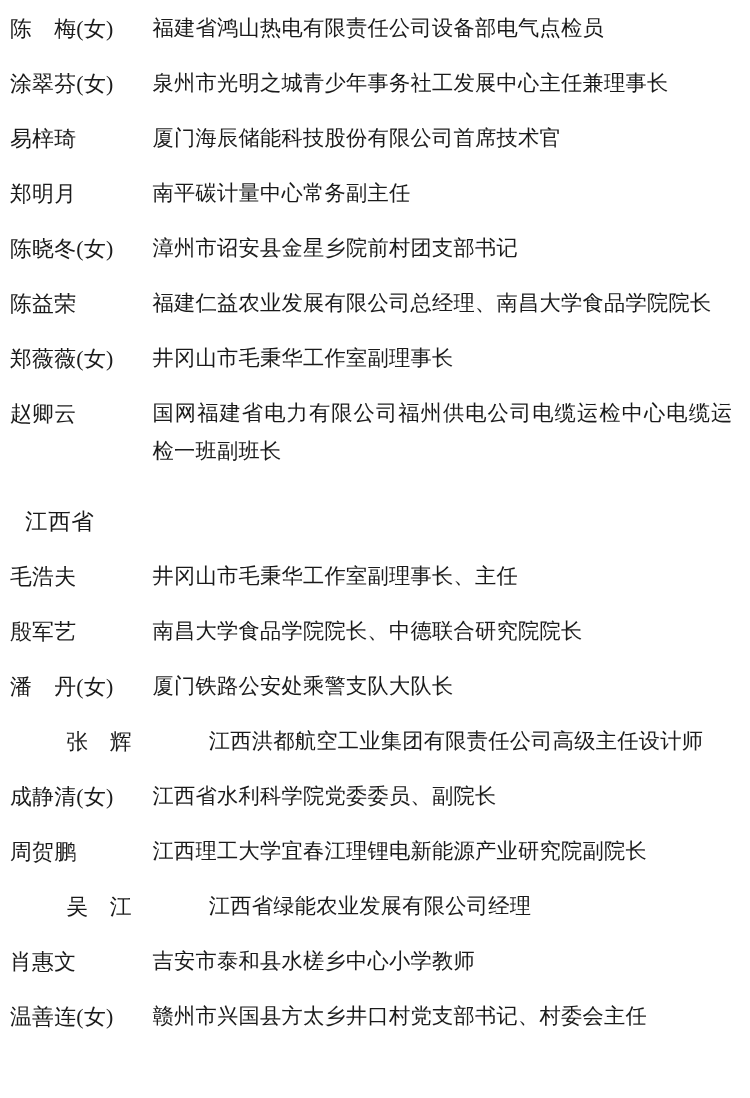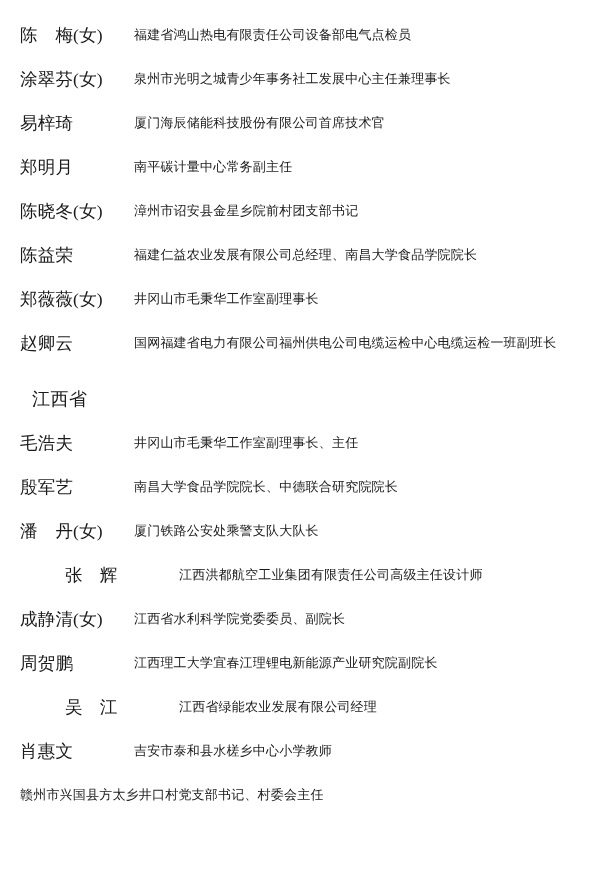"陈 梅(女)" .page { padding: 12px -> 0 }
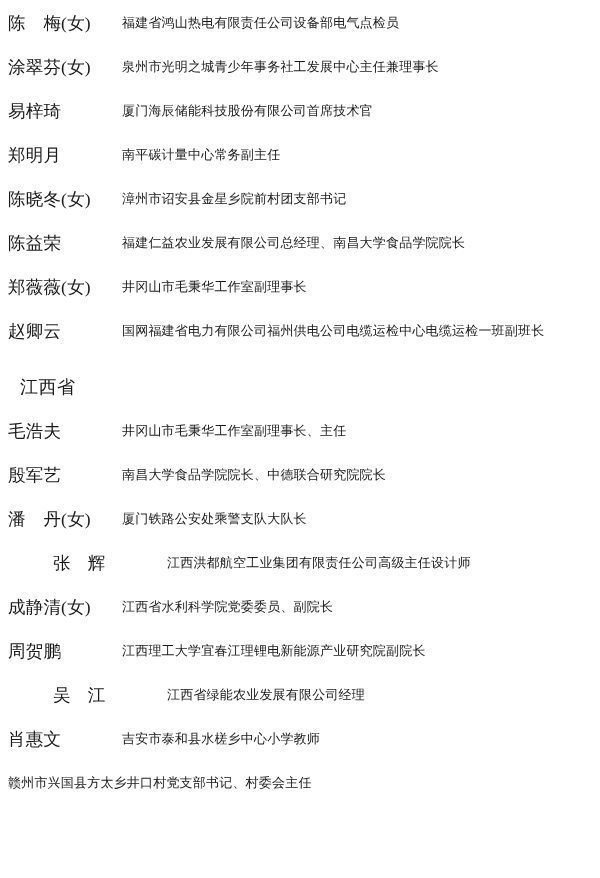"福建省鸿山热电有限责任公司设备部电气点检员" .entry .desc { font-size: 13px -> 17px }
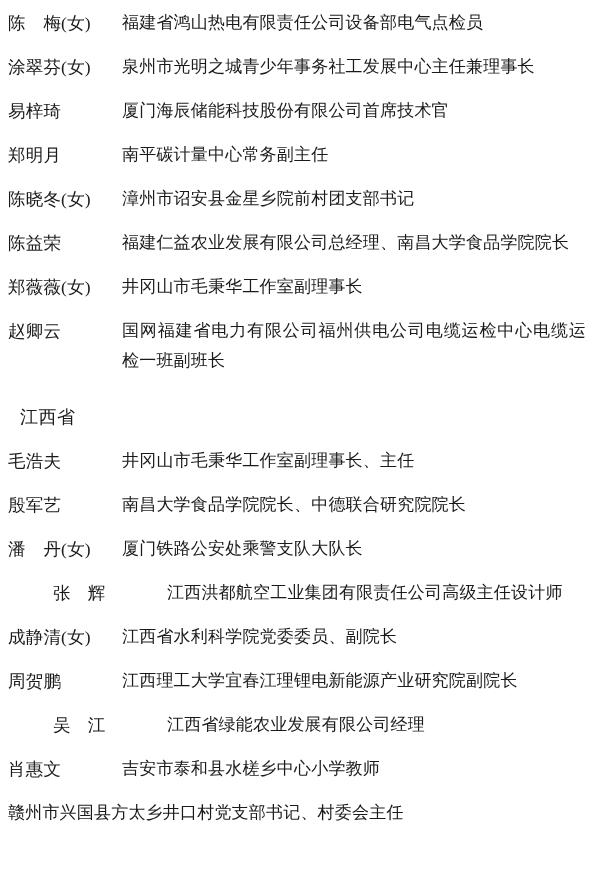"温善连(女)" div.name { html: none -> <div>温善连(女)</div> }
